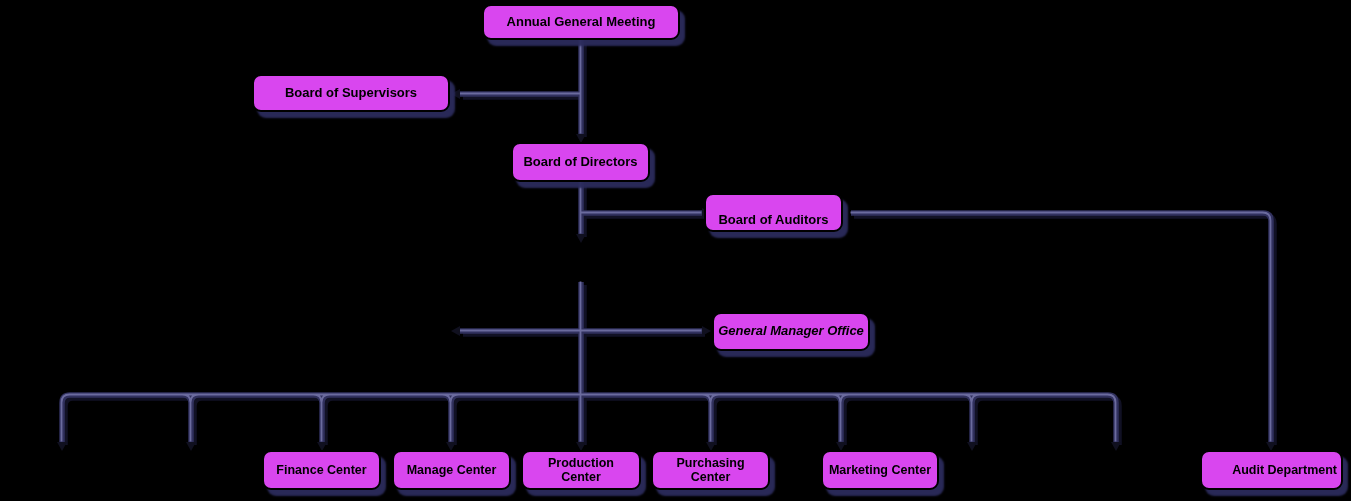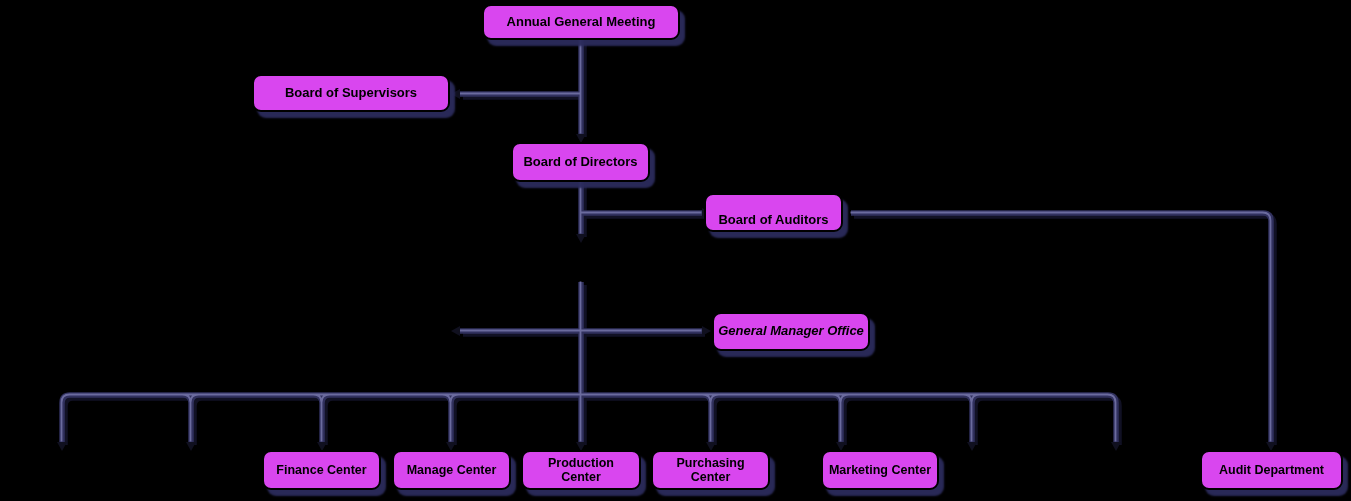"Audit Department" div.node { justify-content: none -> flex-end }
